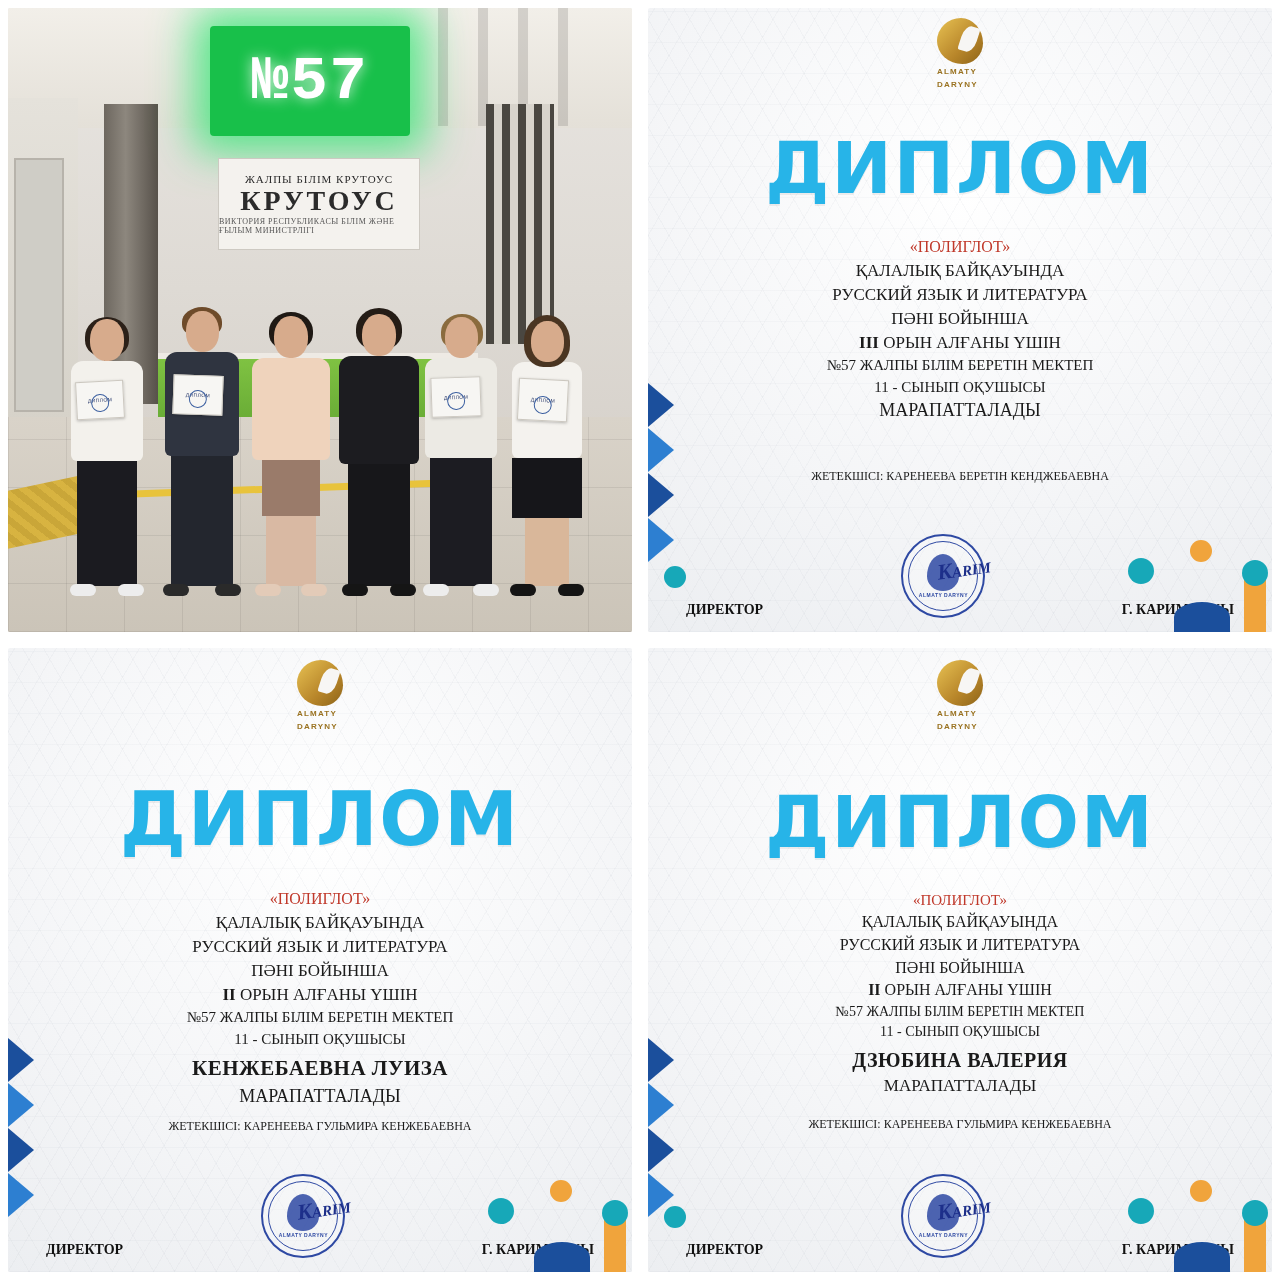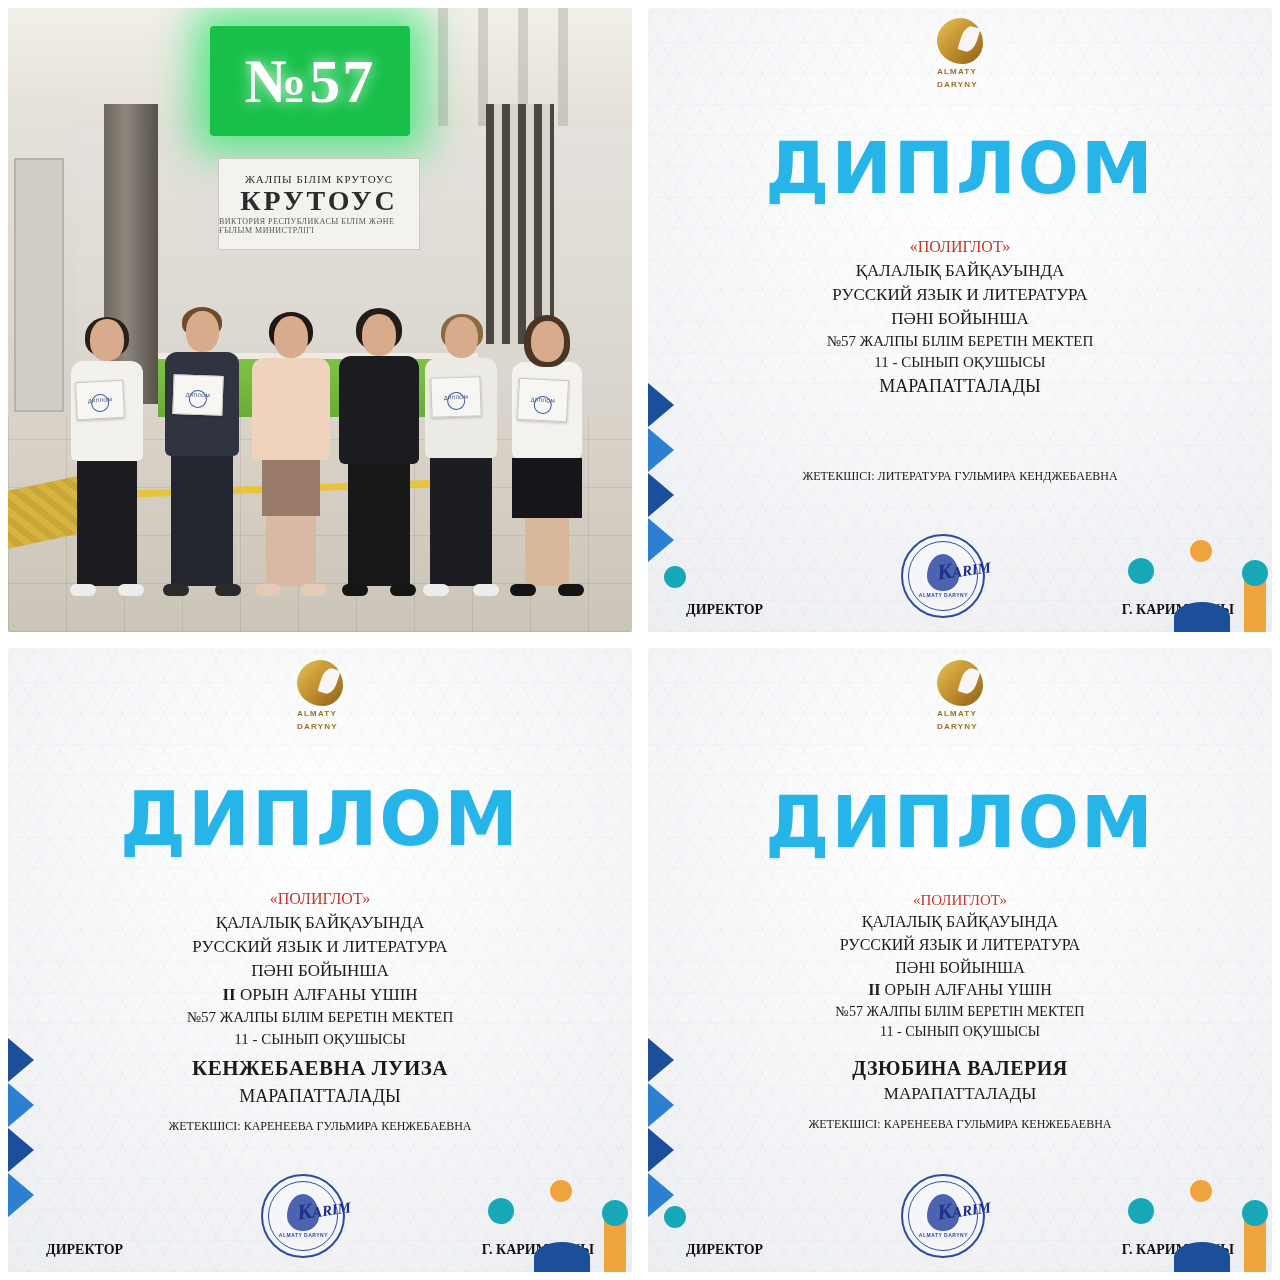"№57" .photo .green-sign .glyph { font-family: Liberation Serif, serif -> Liberation Mono, monospace }
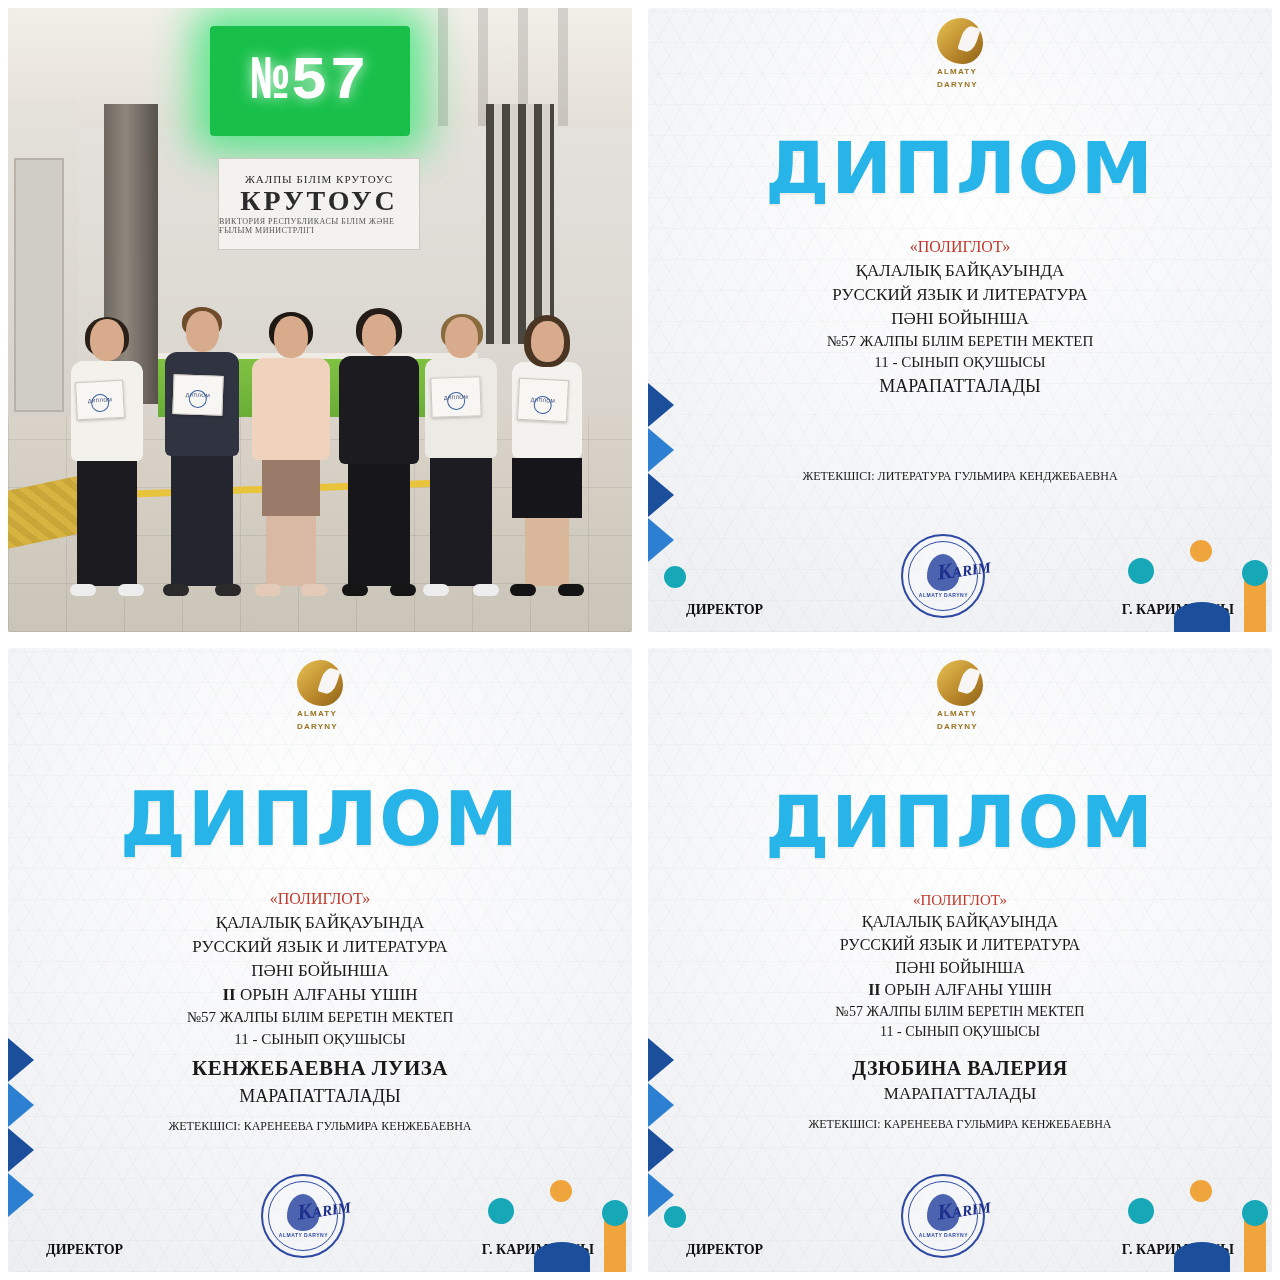"III ОРЫН АЛҒАНЫ ҮШІН" div { html: none -> <div> <span>III</span> <span>ОРЫН АЛҒАНЫ ҮШІН</span> </div> }
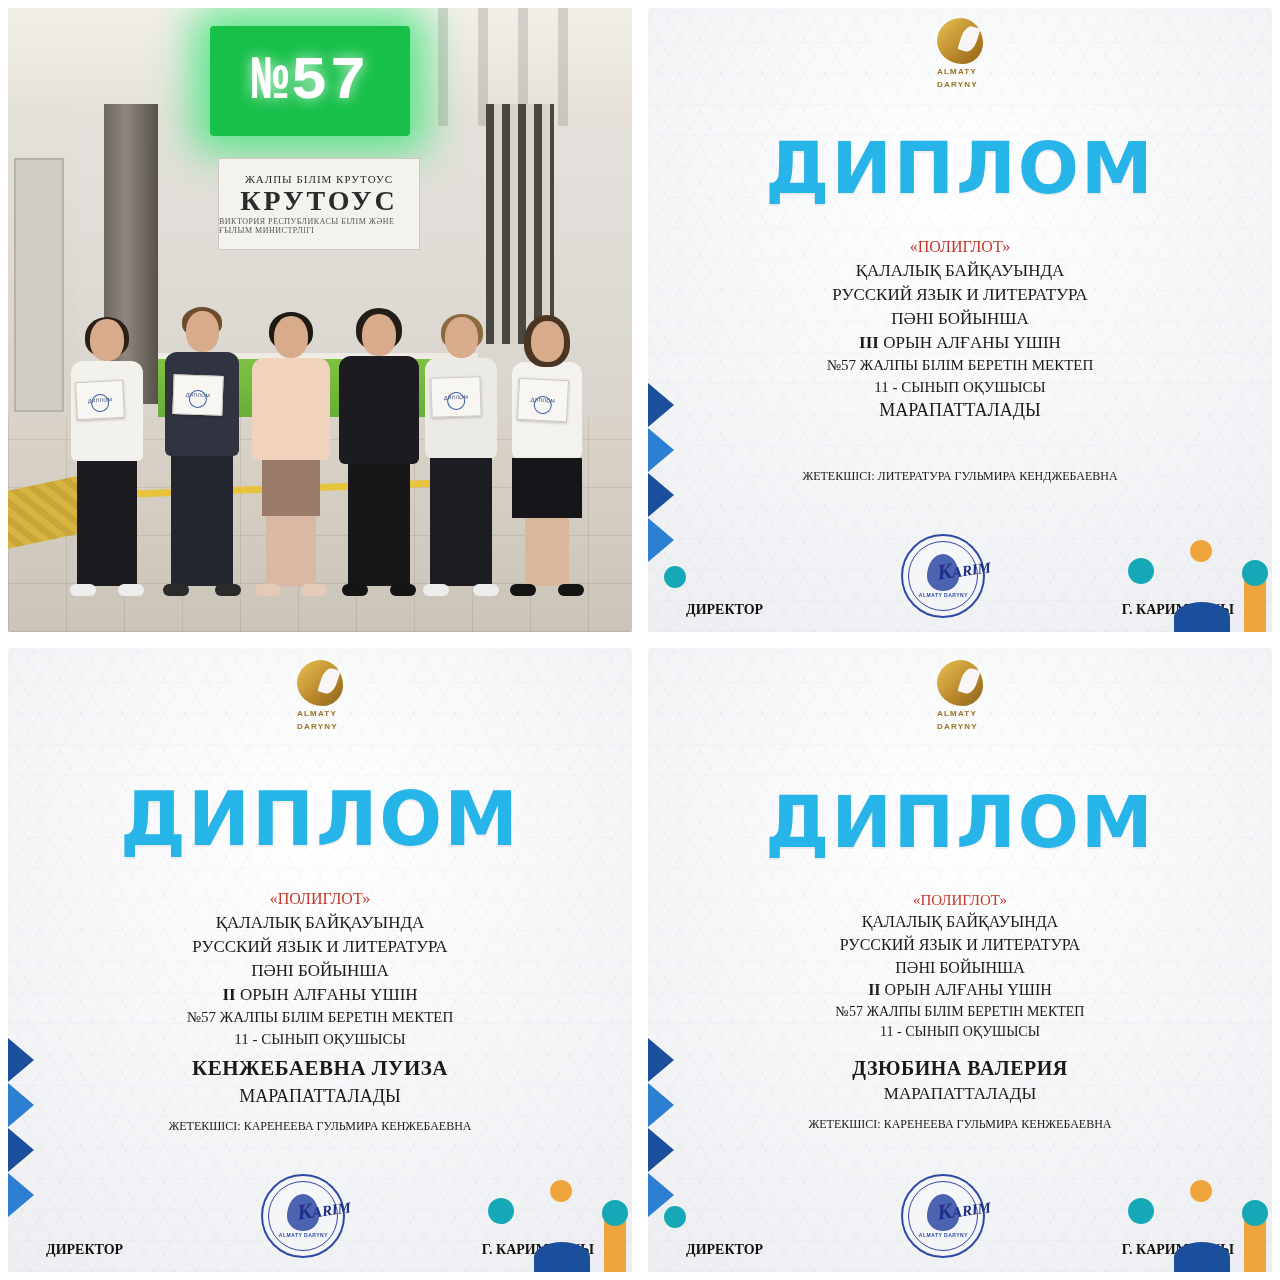"ЖЕТЕКШІСІ: ЛИТЕРАТУРА ГУЛЬМИРА" div.ln-teacher { text: ЛИТЕРАТУРА ГУЛЬМИРА -> КАРЕНЕЕВА БЕРЕТІН }
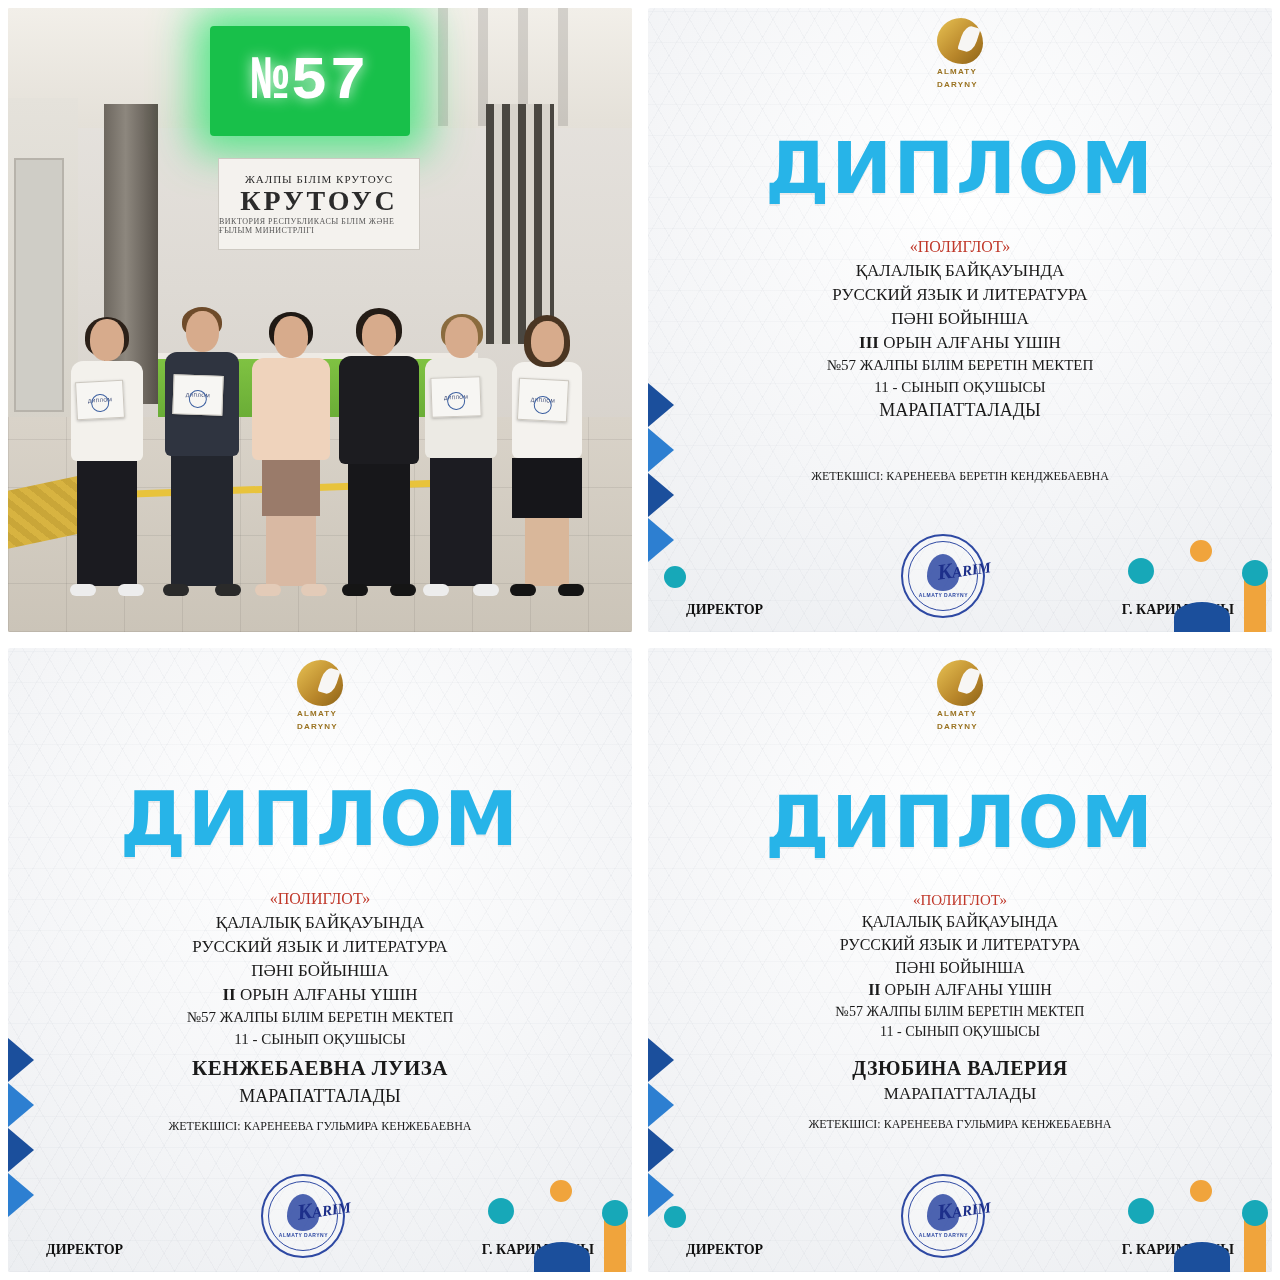"ДЗЮБИНА ВАЛЕРИЯ" div.ln-name { margin-top: 12px -> 4px }
